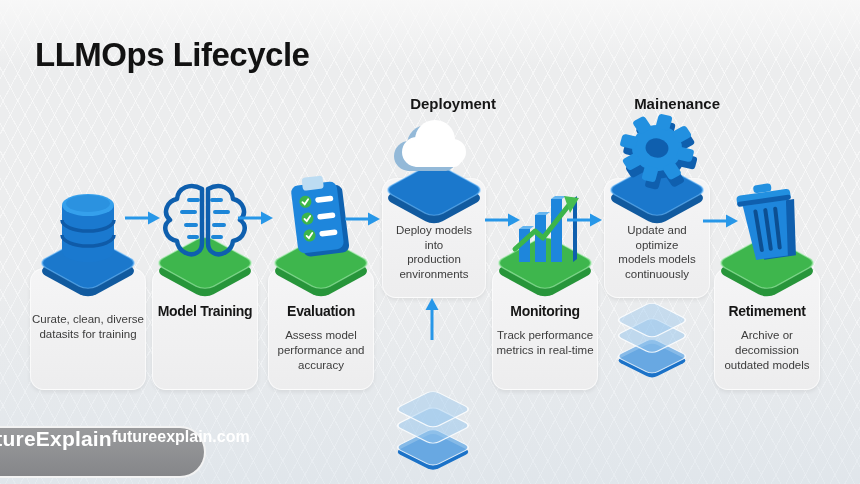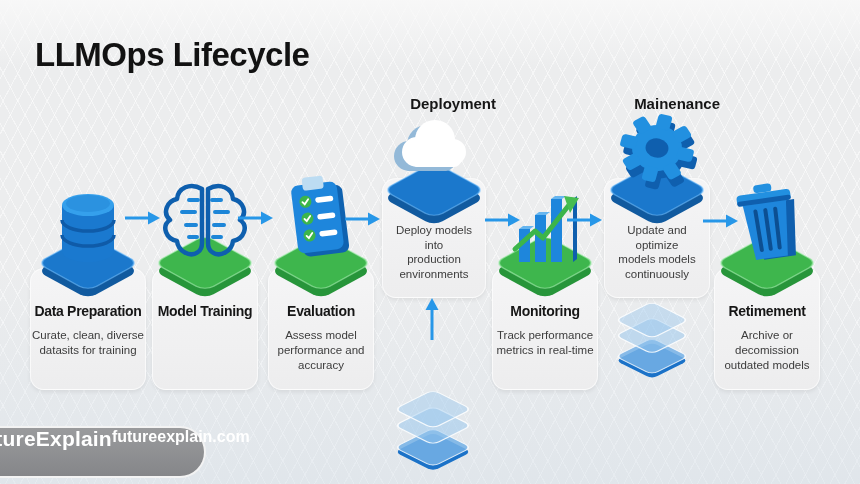"Data Preparation" div.card-title { html: <div>Data Preparation</div> -> none }
